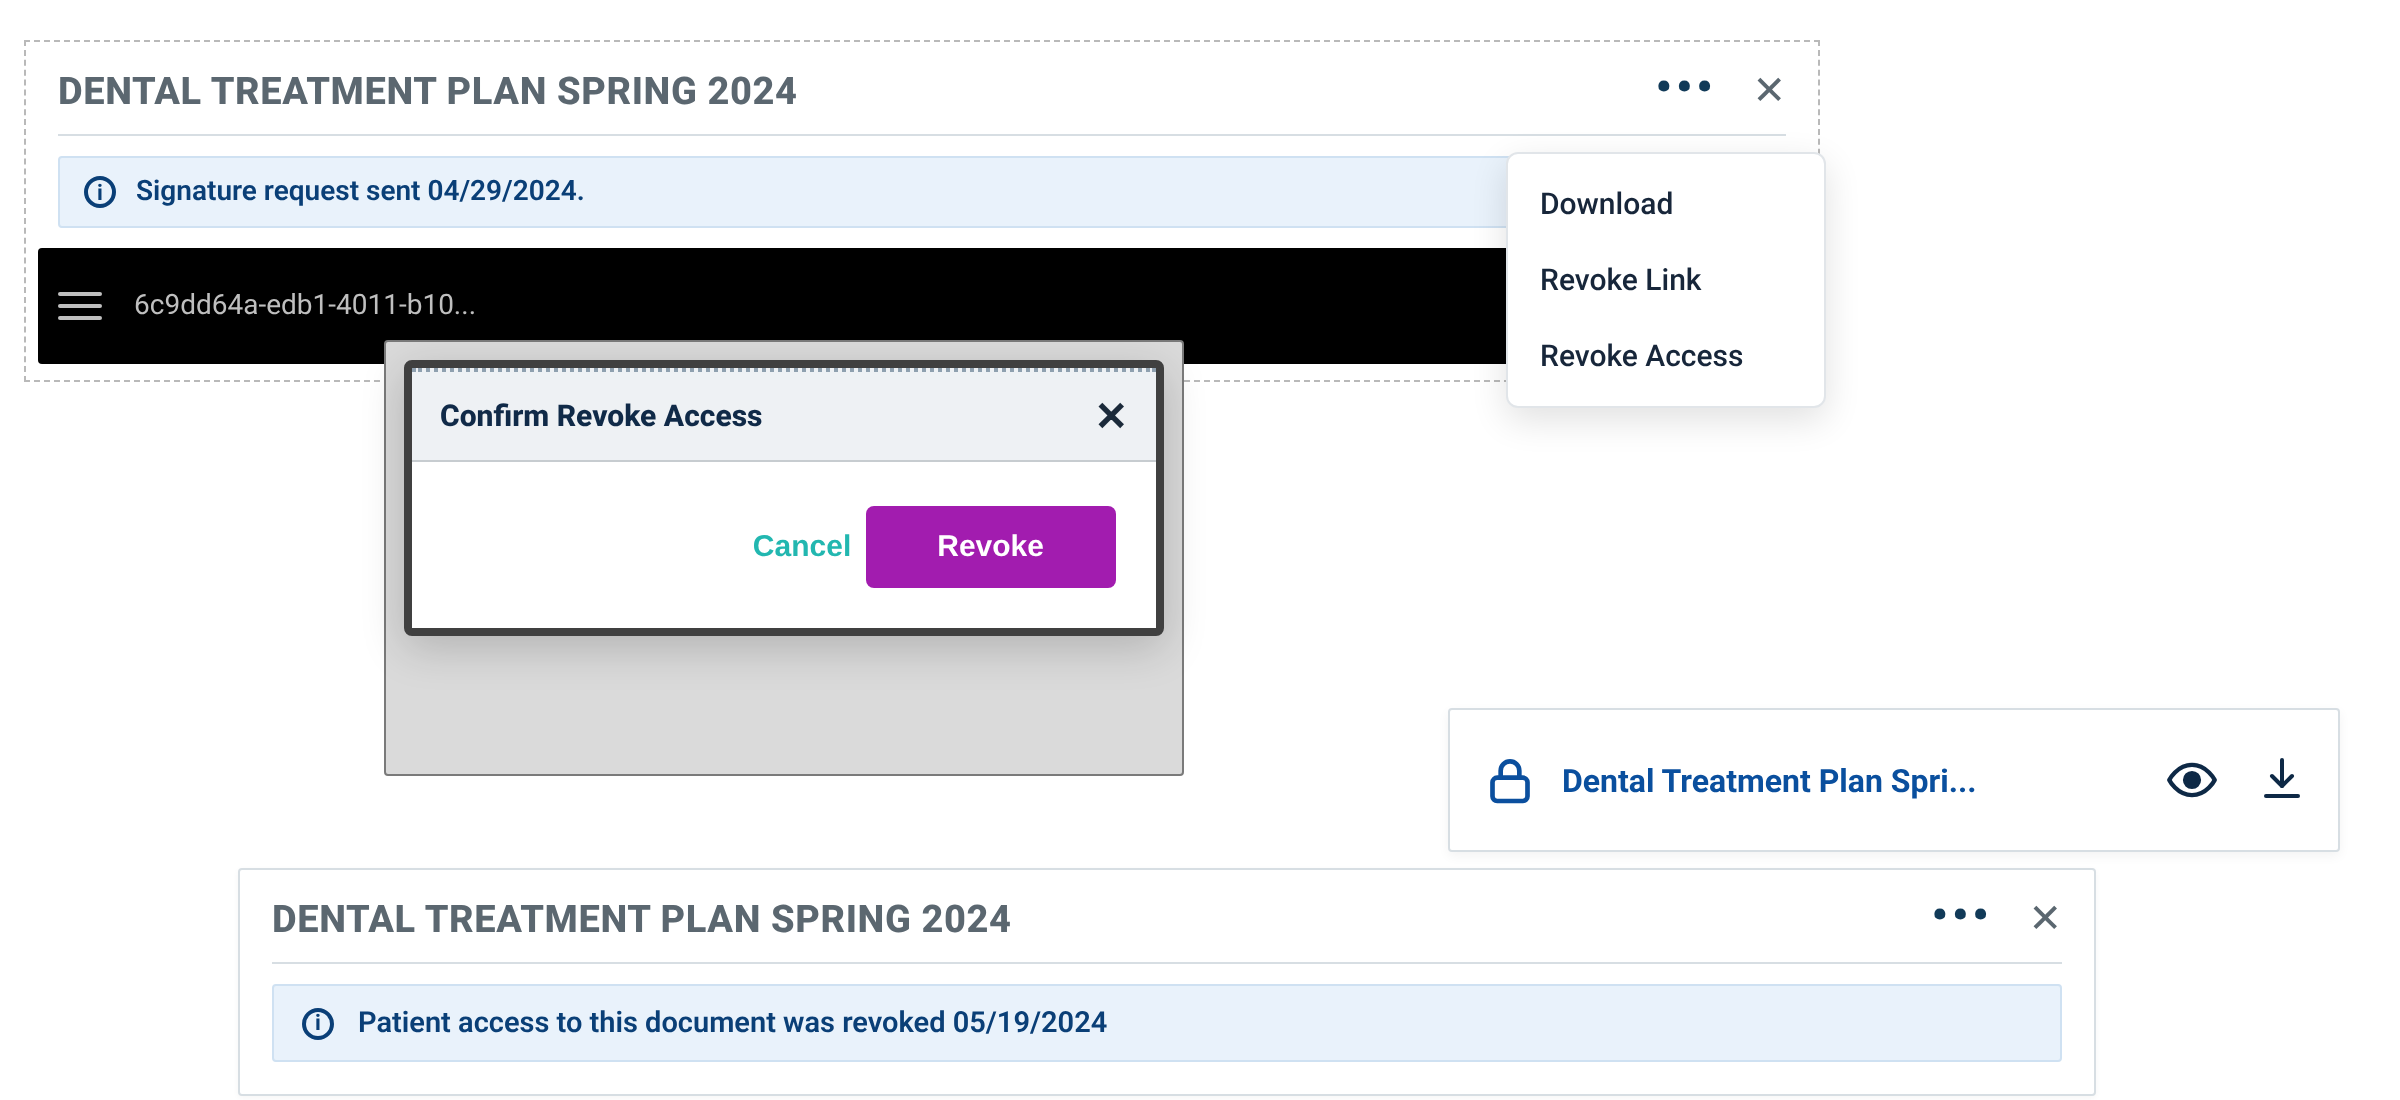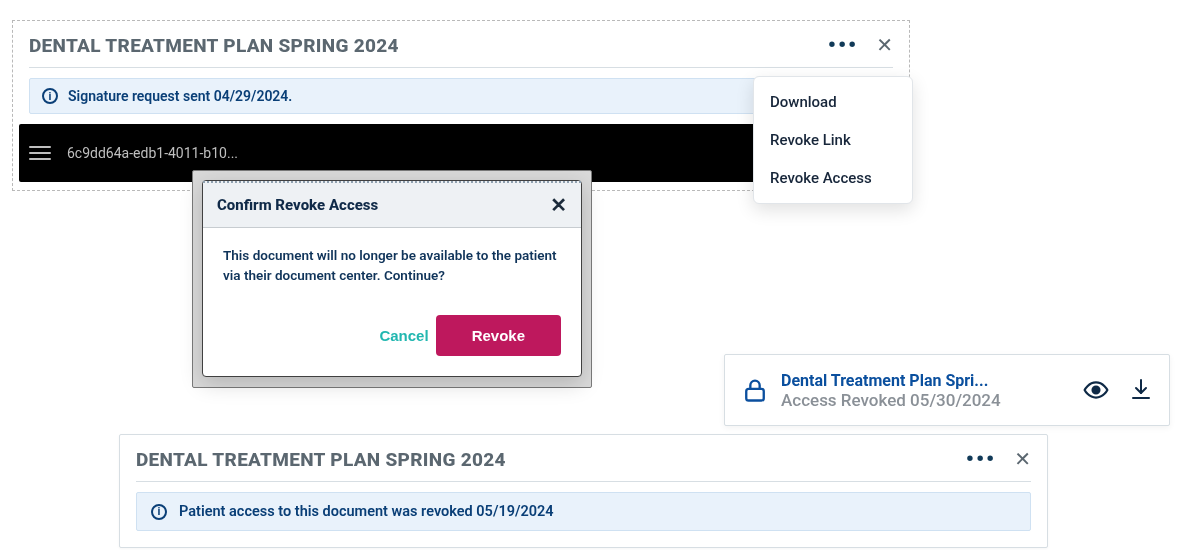"Confirm Revoke Access" .modal { border: 1px solid #404040 -> 4px solid #404040 }
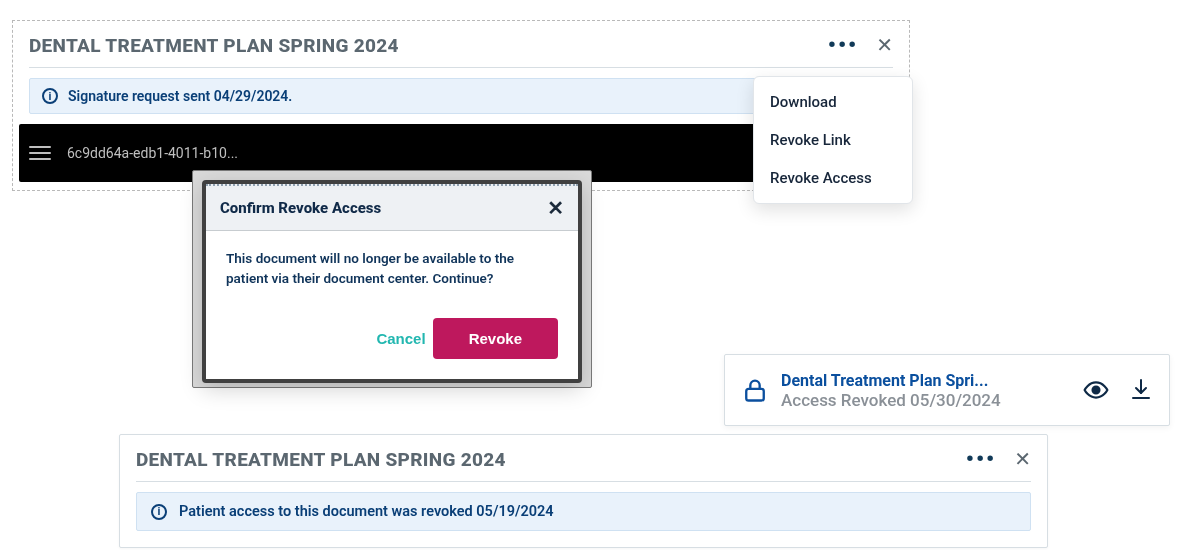"This document will no longer" div.modal-body { html: <div>This document will no longer be available to the patient via their document center. Continue?</div> -> none }
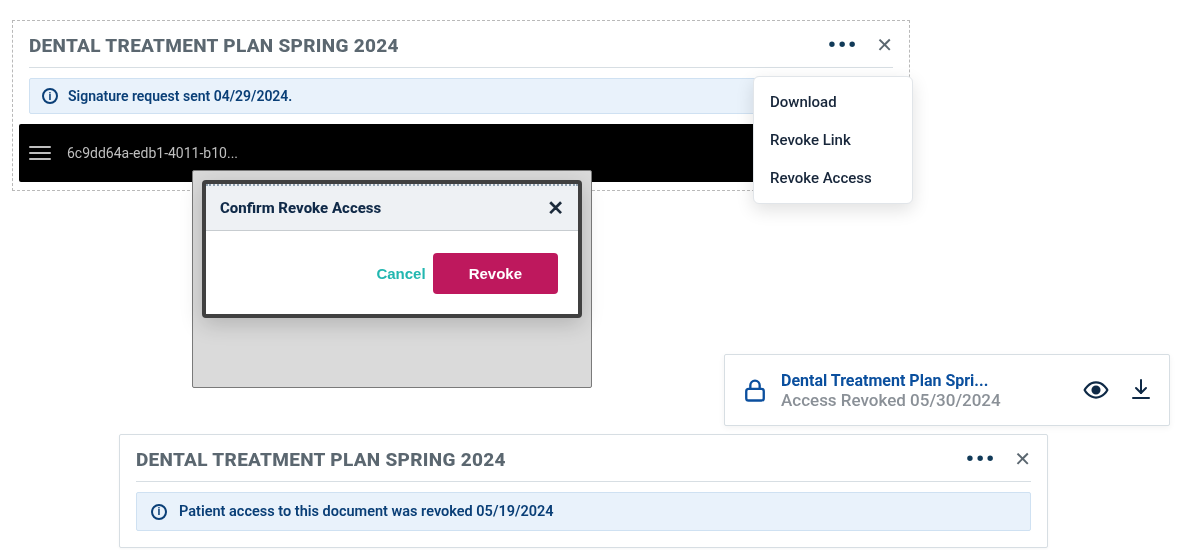"Revoke" .btn-primary { background: #be185d -> #a21caf }
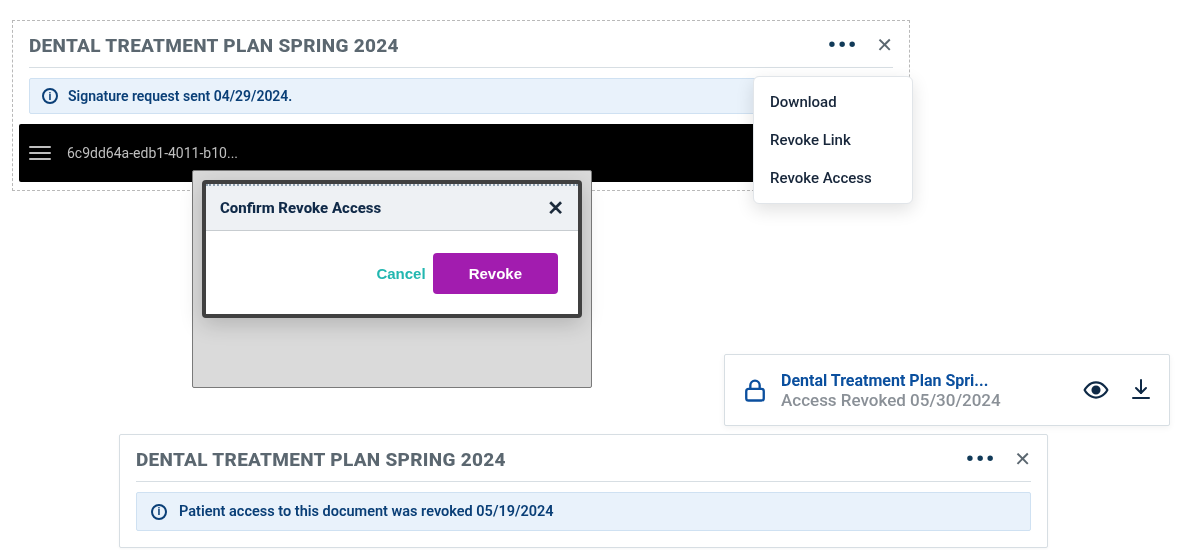"Access Revoked 05/30/2024" div.tile-sub { html: <div>Access Revoked 05/30/2024</div> -> none }
